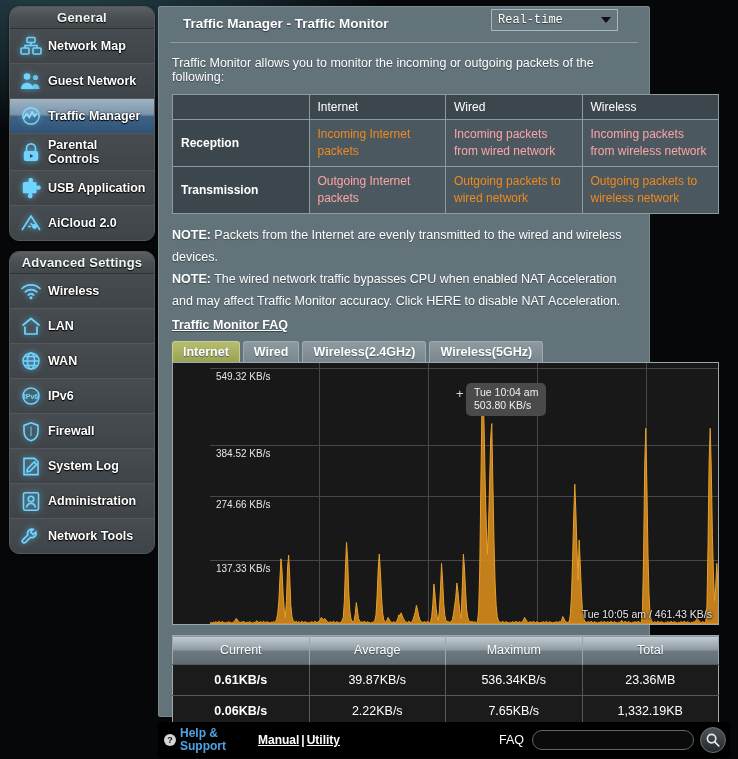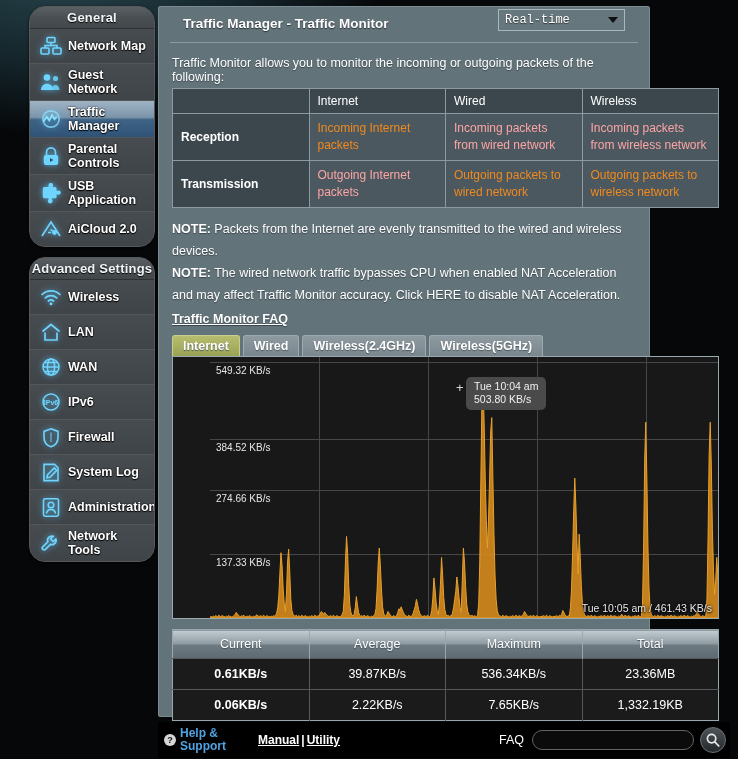"General" .nav-group { border-radius: 16px -> 10px; margin-left: 20px -> none }
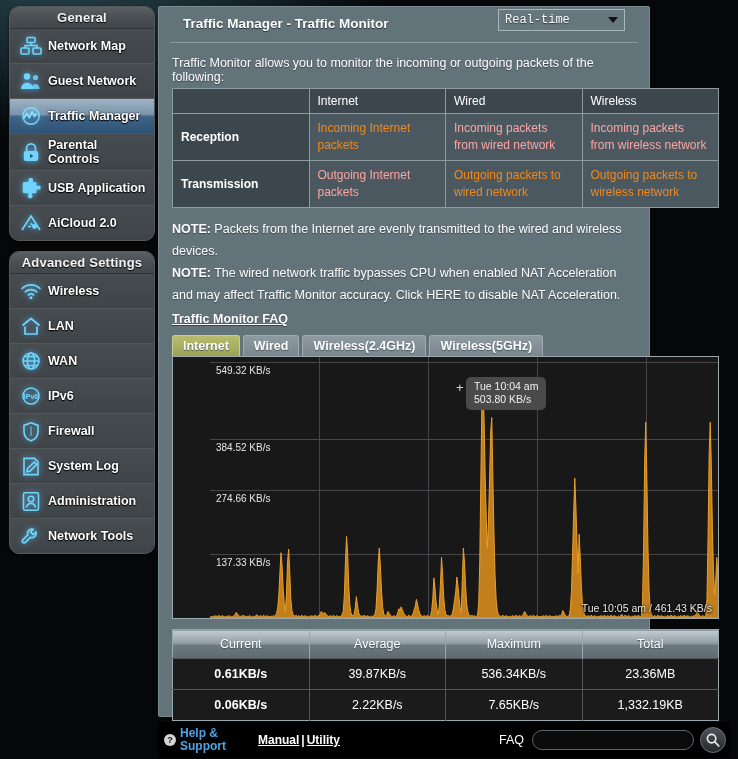"Real-time" .mode-select { right: 13px -> 20px }
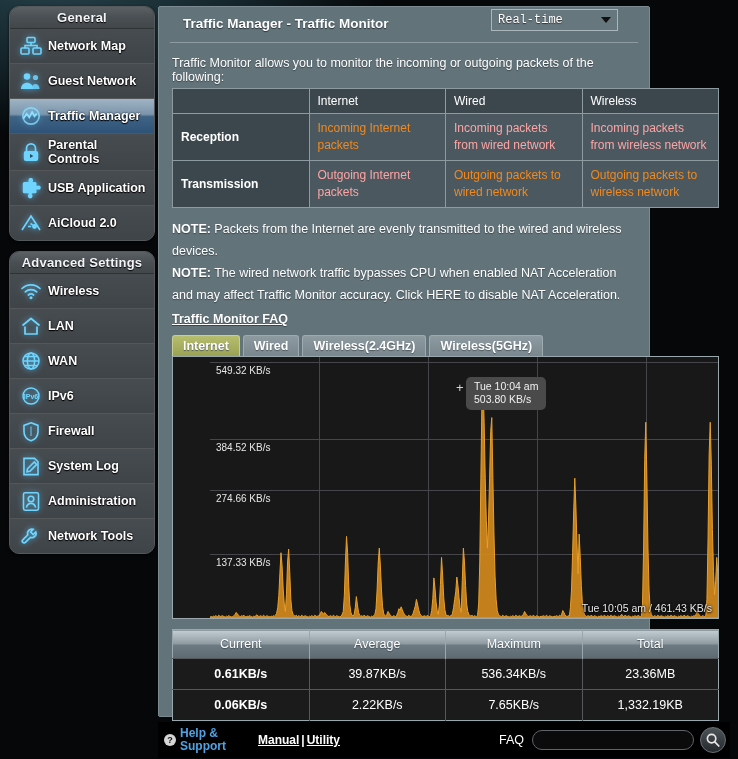"Traffic Monitor allows you to" .intro { padding: 13px 13px 4px 13px -> 13px 13px 10px 13px }
